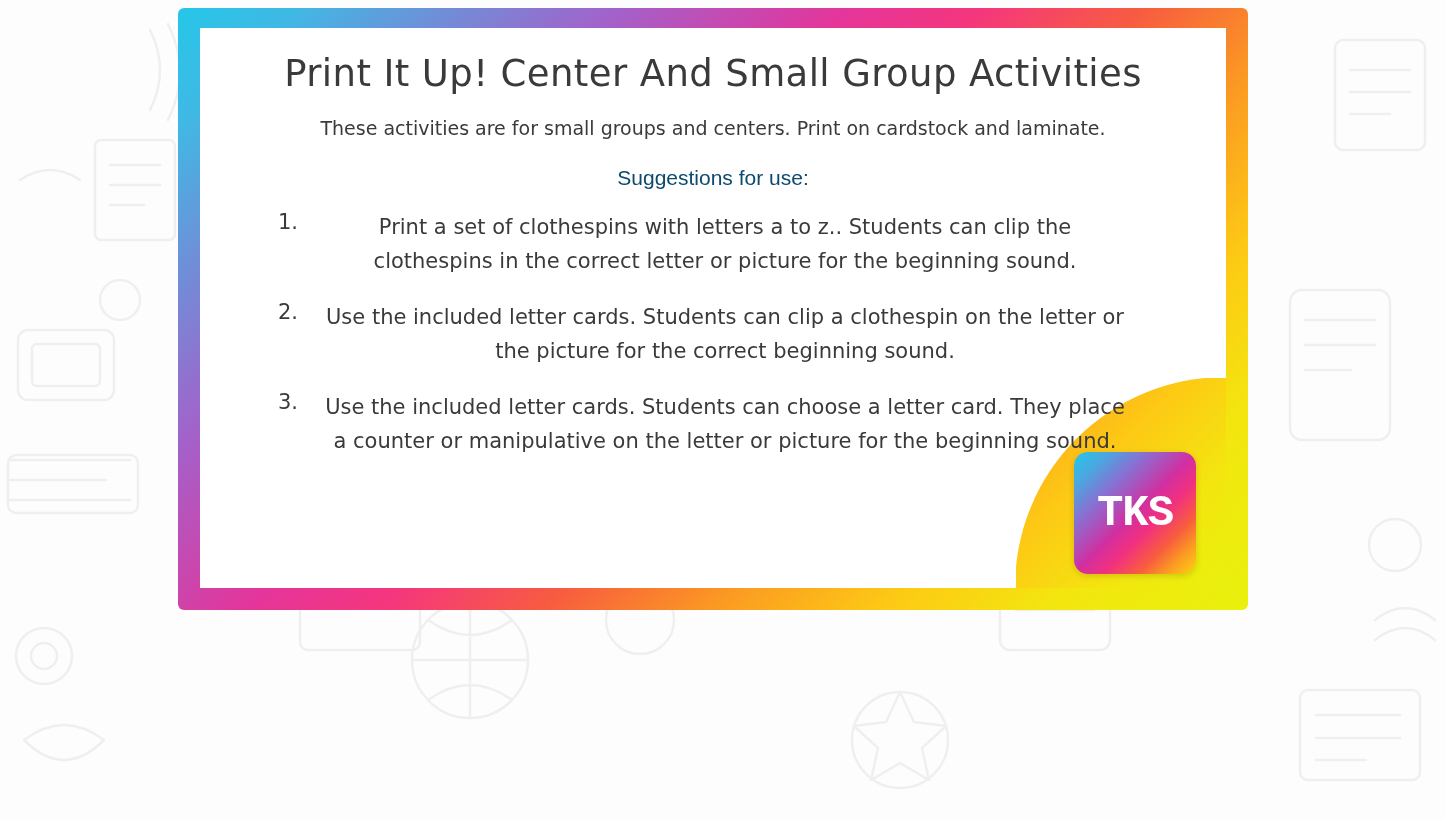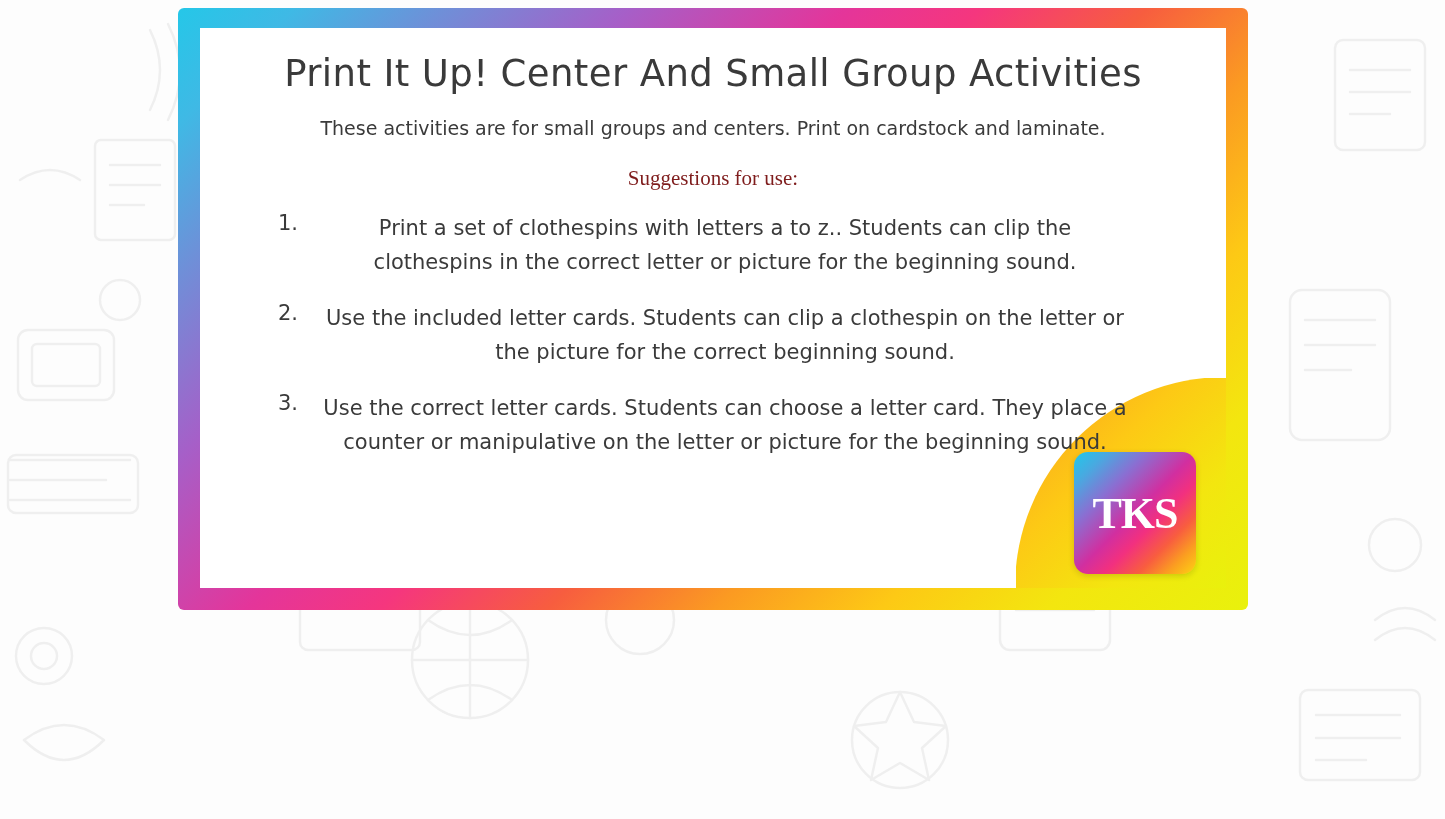"Suggestions for use:" .suggestions-label { color: #7f1d1d -> #0c4a6e; font-family: Liberation Serif, serif -> Liberation Sans, sans-serif }
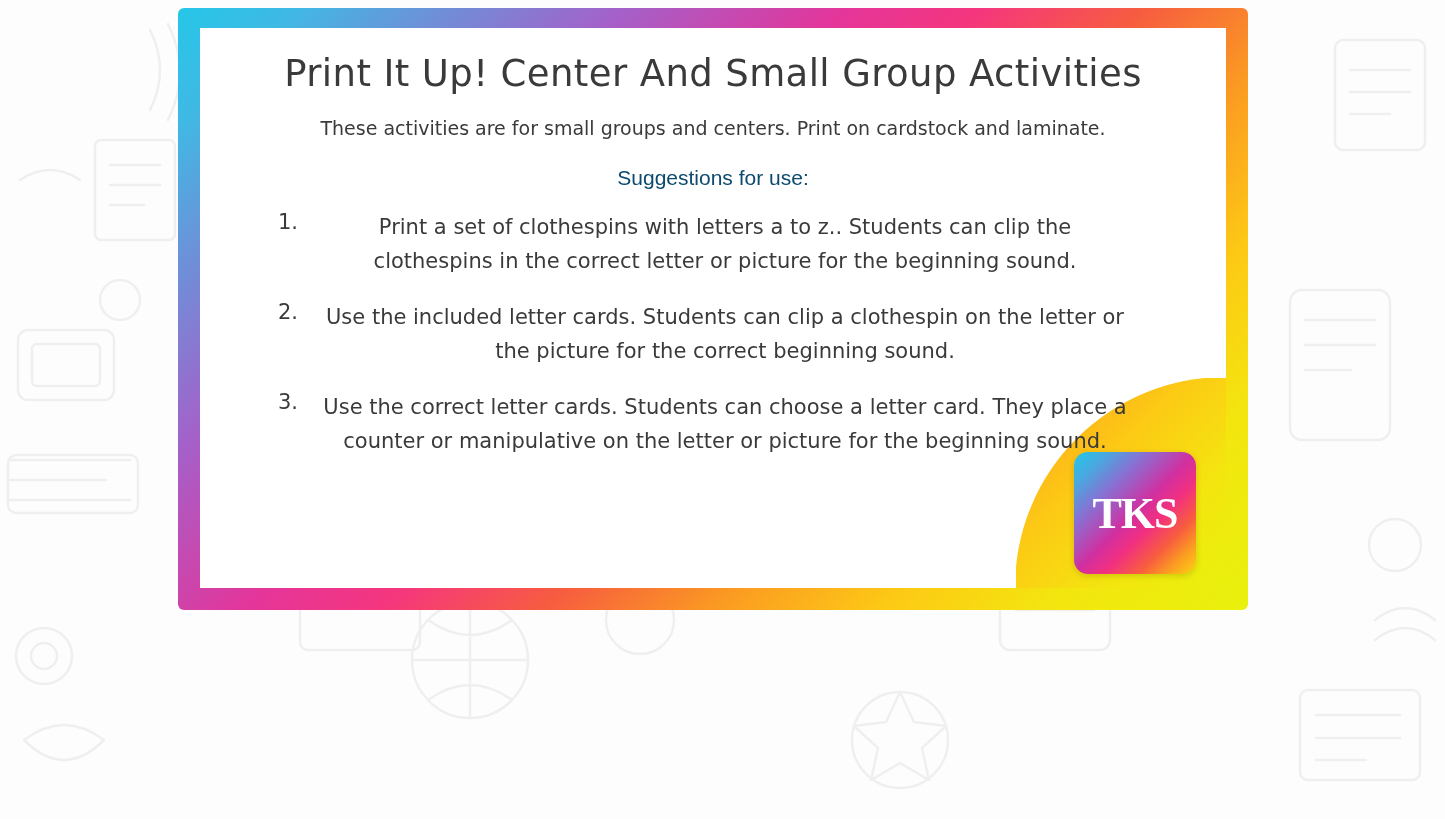"Use the correct letter cards." span.step-text { text: correct -> included }
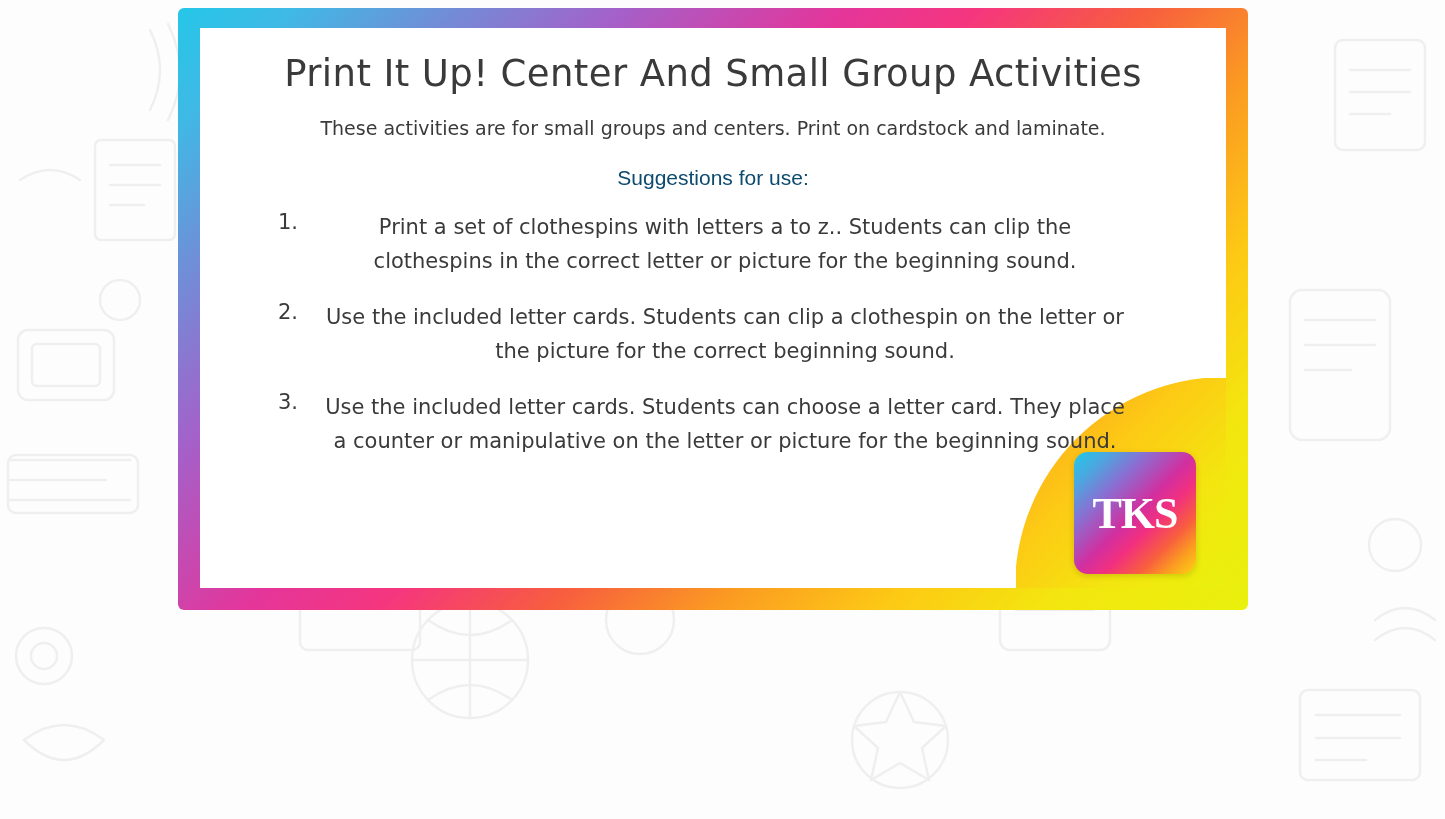"TKS" .logo-text { font-family: Liberation Serif, serif -> Liberation Mono, monospace }
